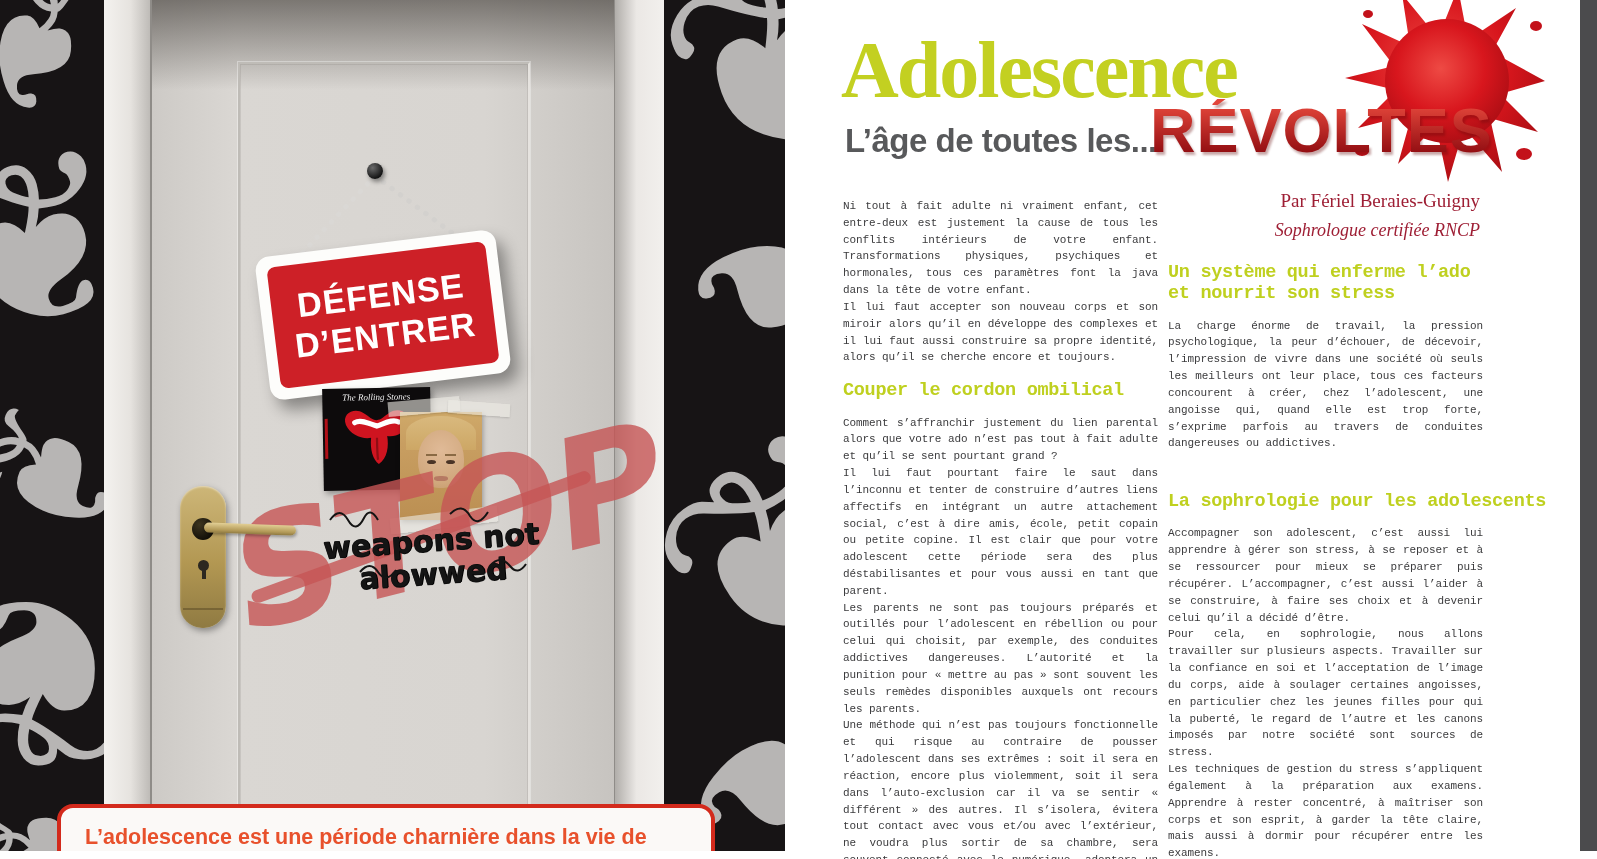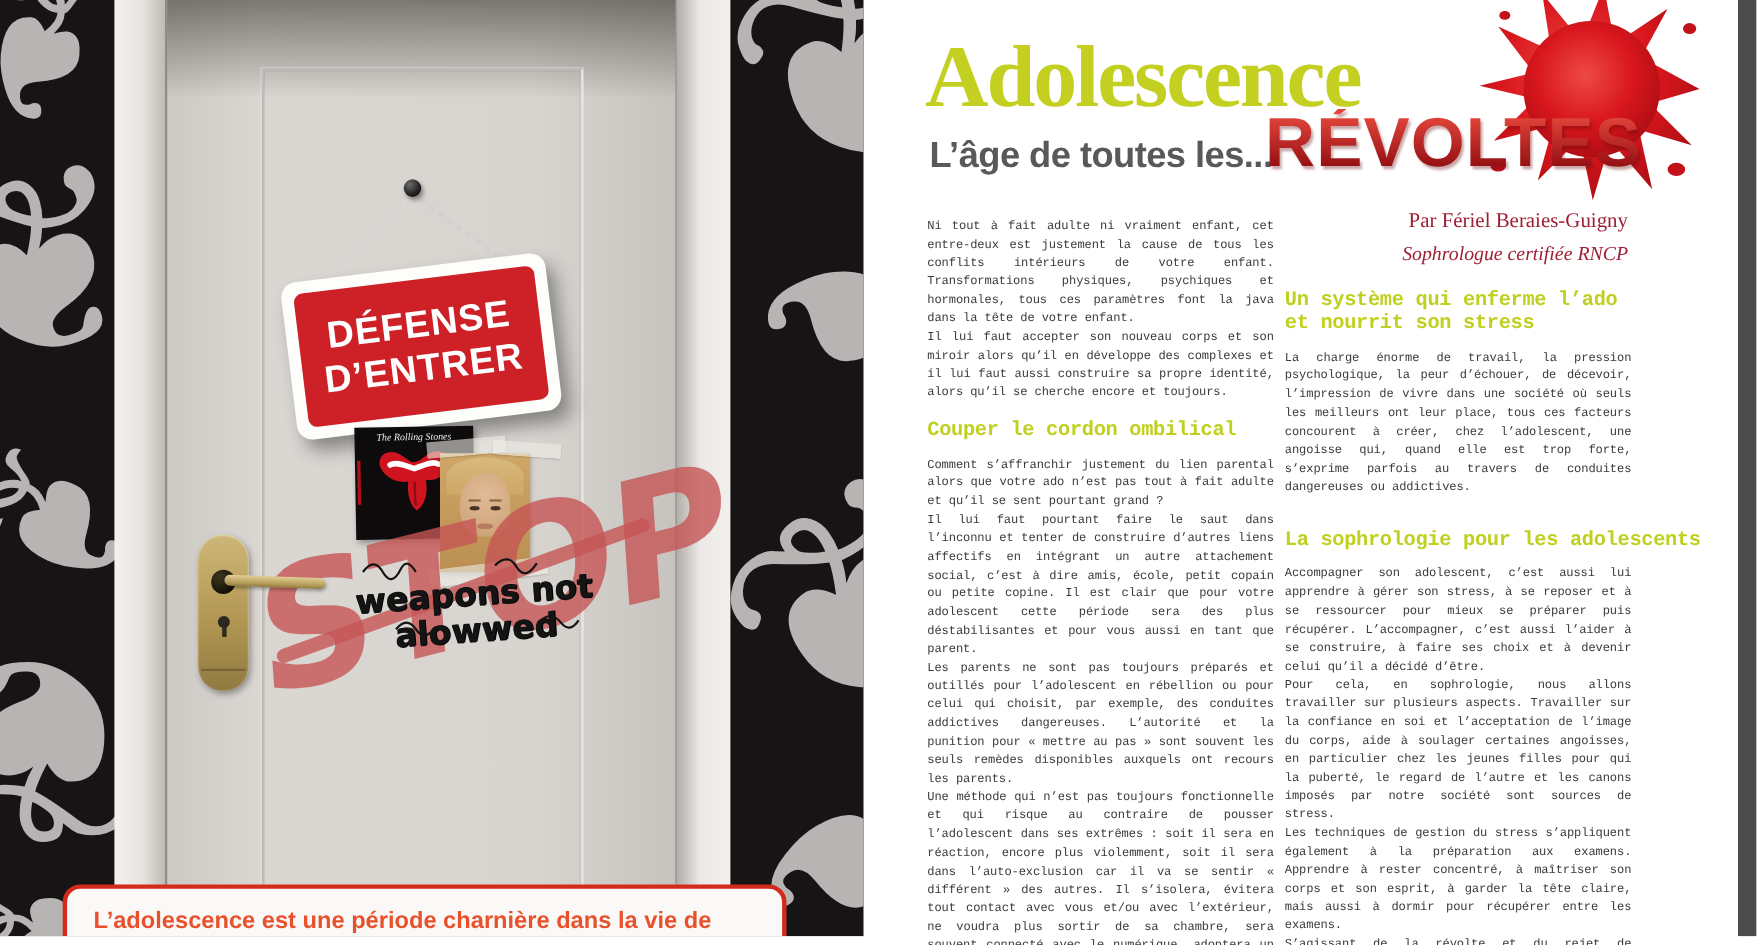"La sophrologie pour les adolescents" .col h2.tall { margin-top: 28px -> 39px }
